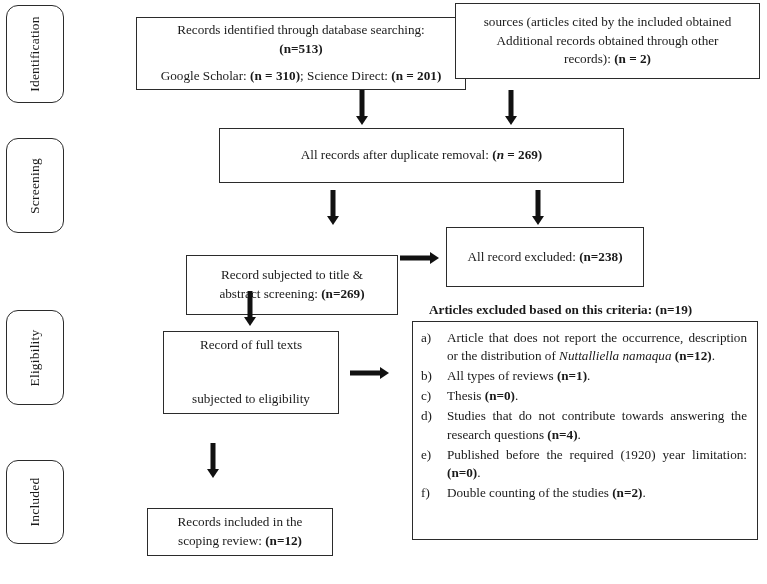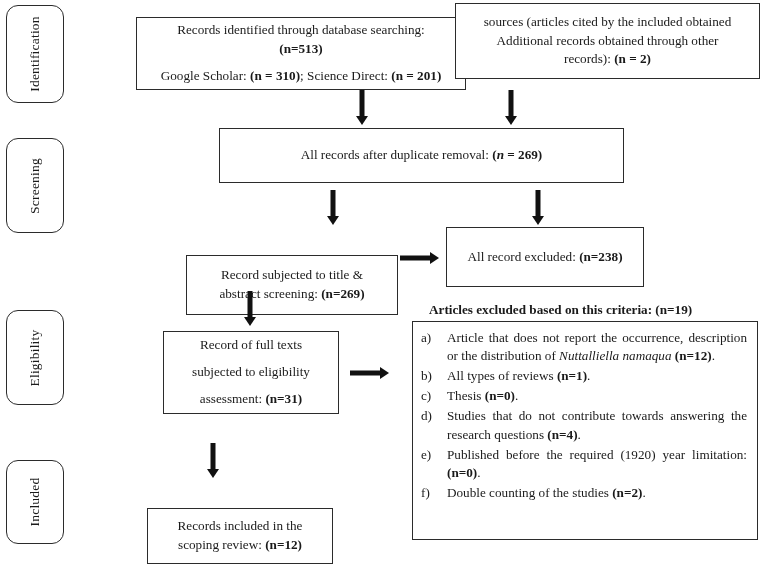"assessment: (n=31)" span.ln { html: <span> <span>assessment: </span><span>(n=31)</span> </span> -> none }
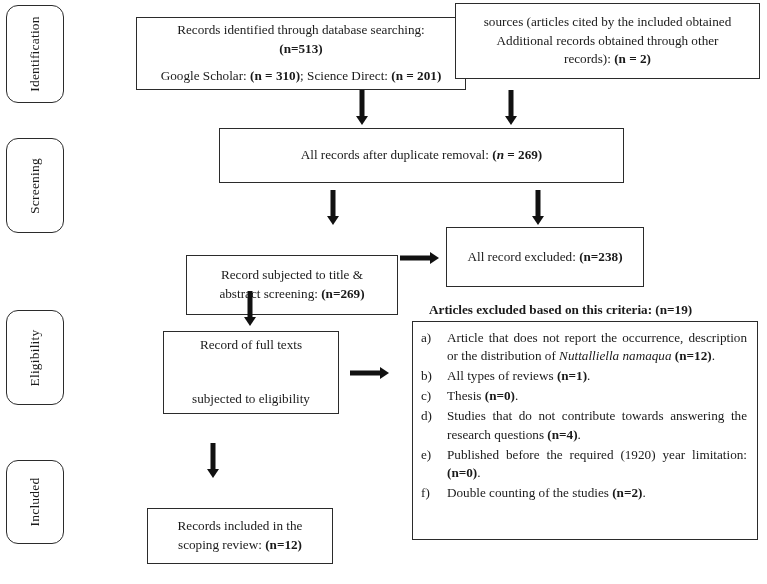"Records included in the" div.box { height: 56px -> 48px }
